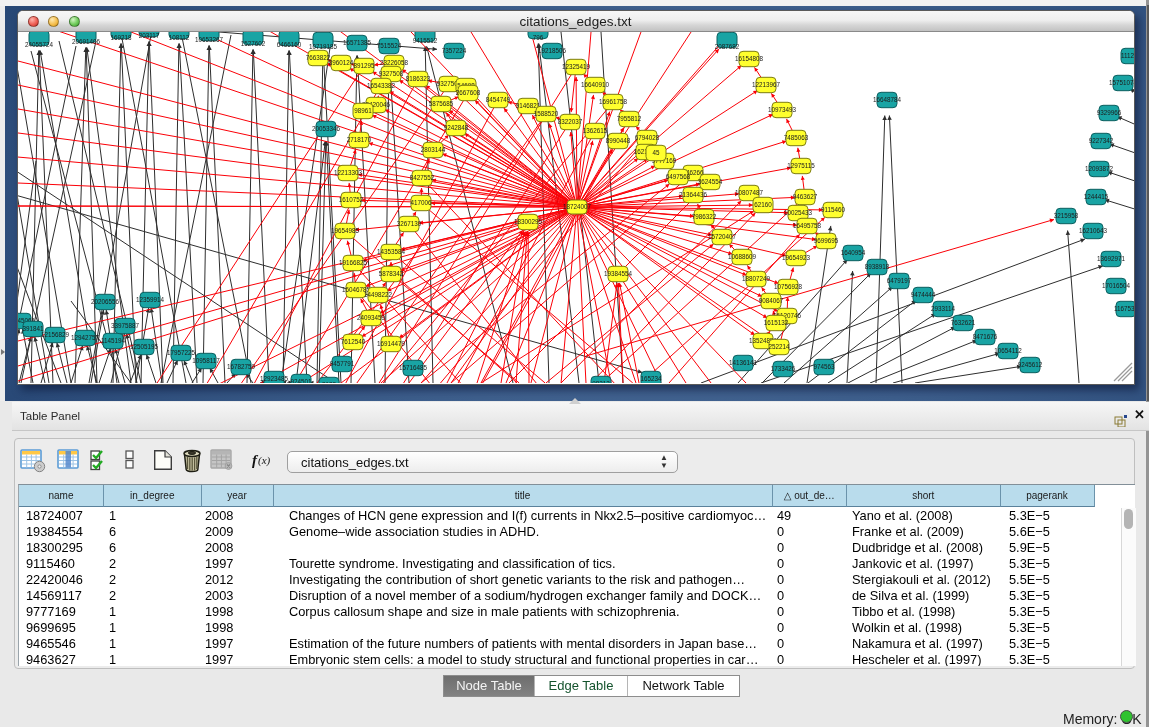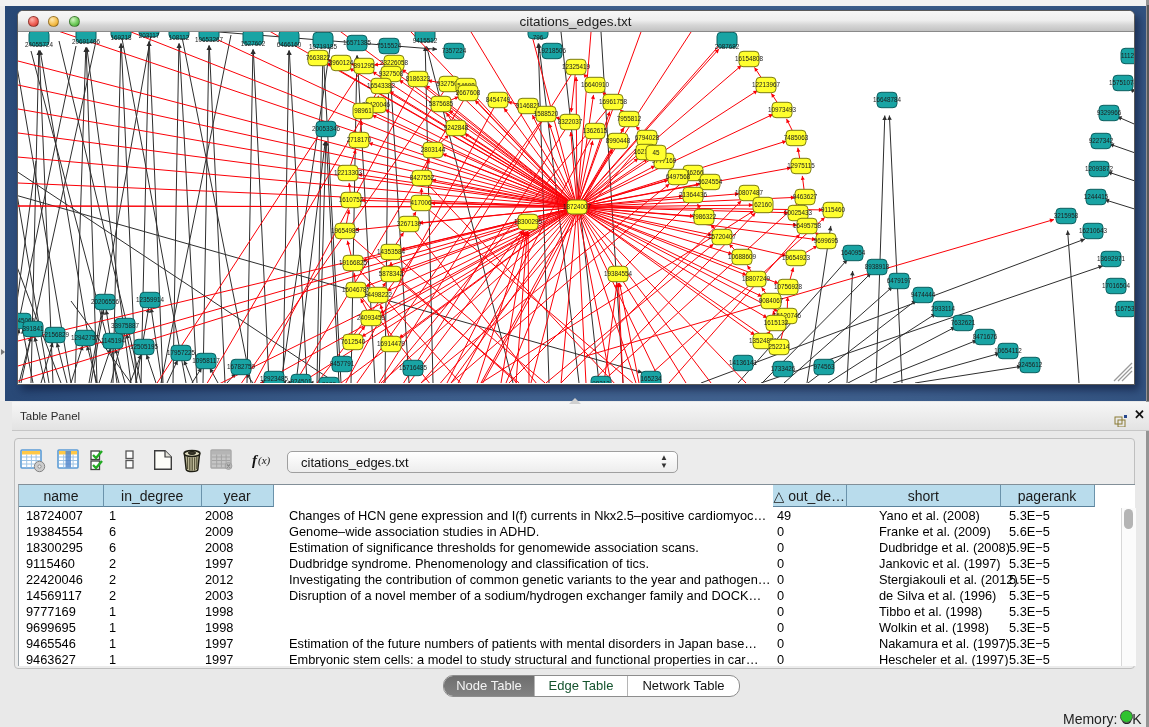"name" .th { font-size: 14px -> 10px }
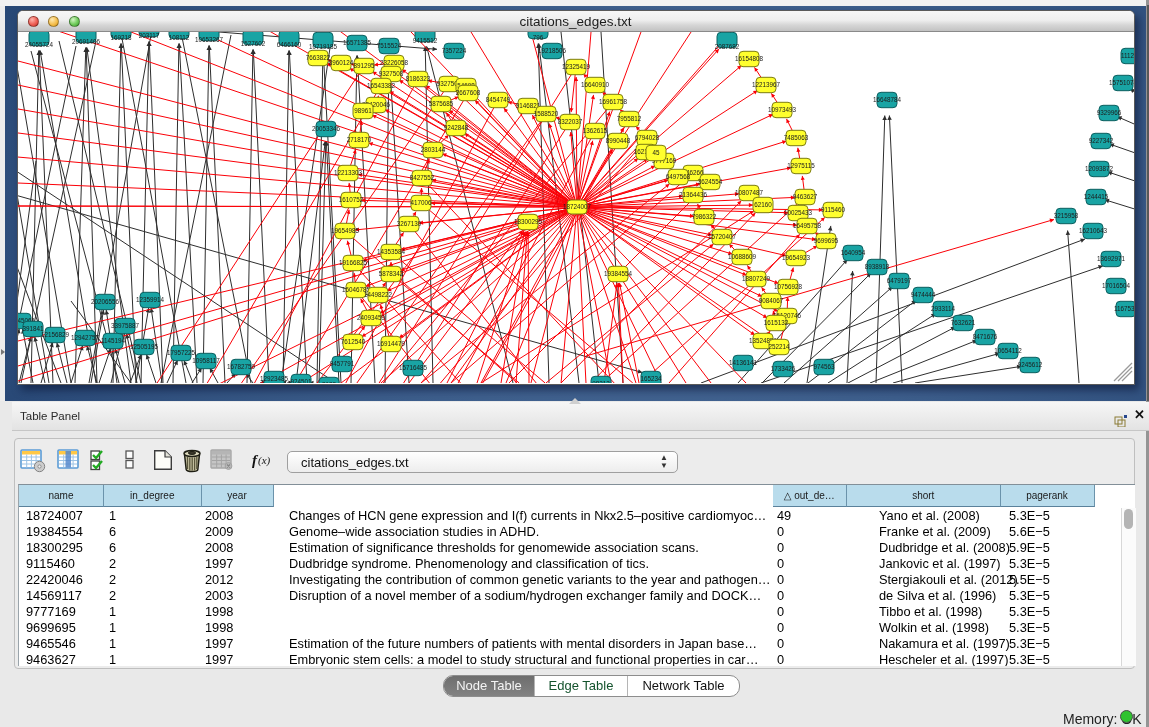"title" div.th { html: none -> <div>title</div> }
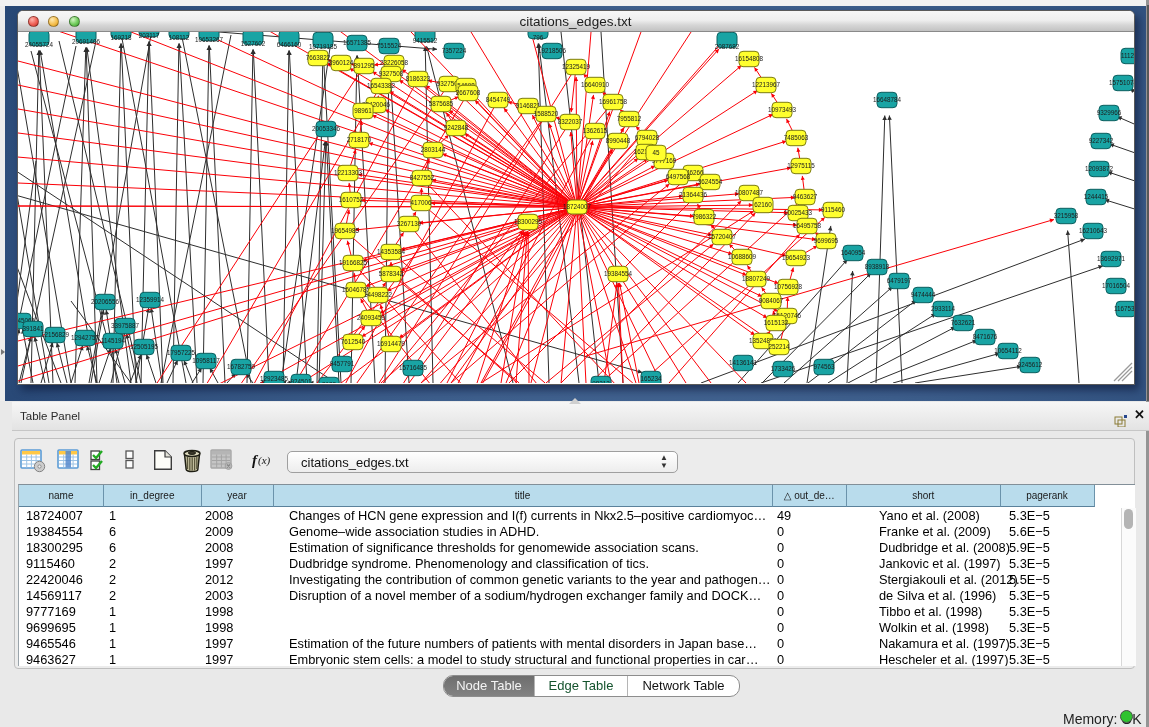"Yano et al. (2008)" .c5 { left: 860px -> 833px }
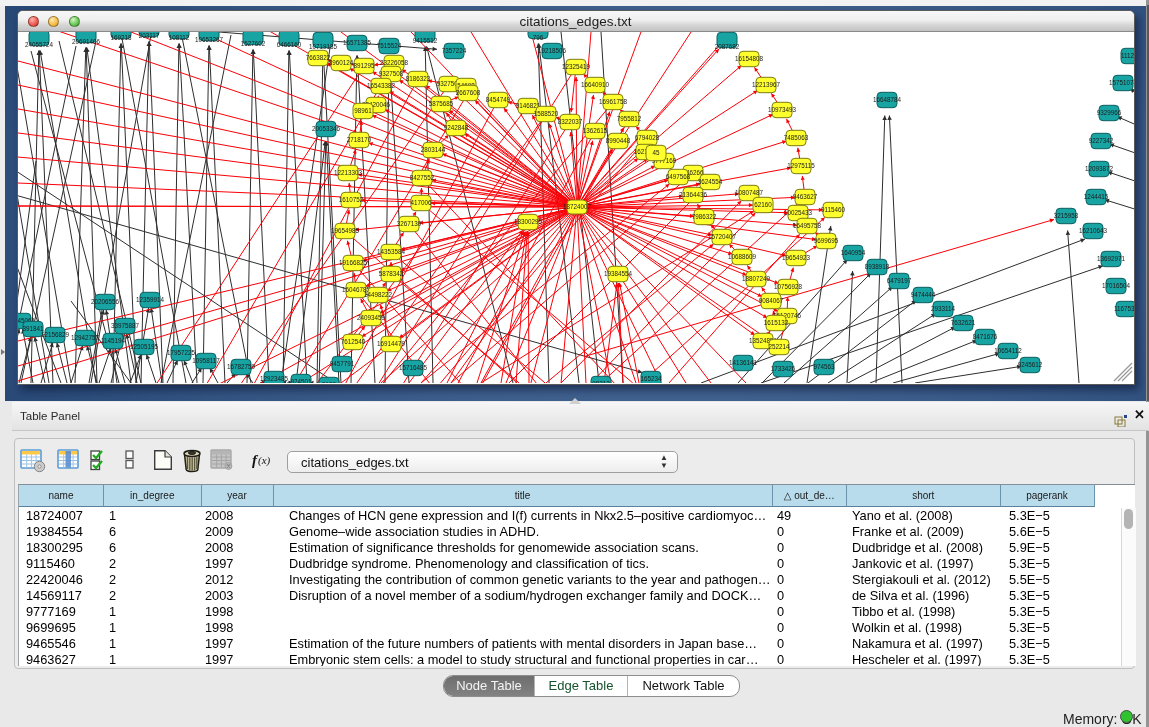"Estimation of significance thresholds" div.c3 { html: <div>Estimation of significance thresholds for genomewide association scans.</div> -> none }
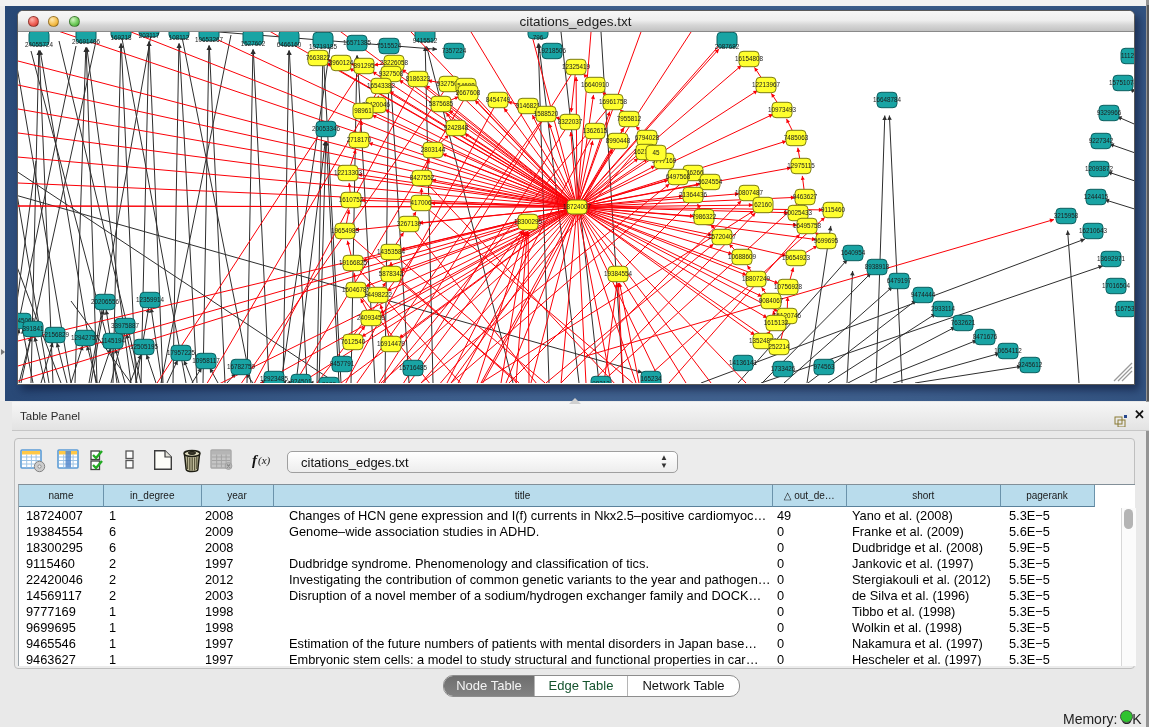"Dudbridge syndrome. Phenomenology and" div.c3 { text: Dudbridge syndrome. Phenomenology -> Tourette syndrome. Investigating }
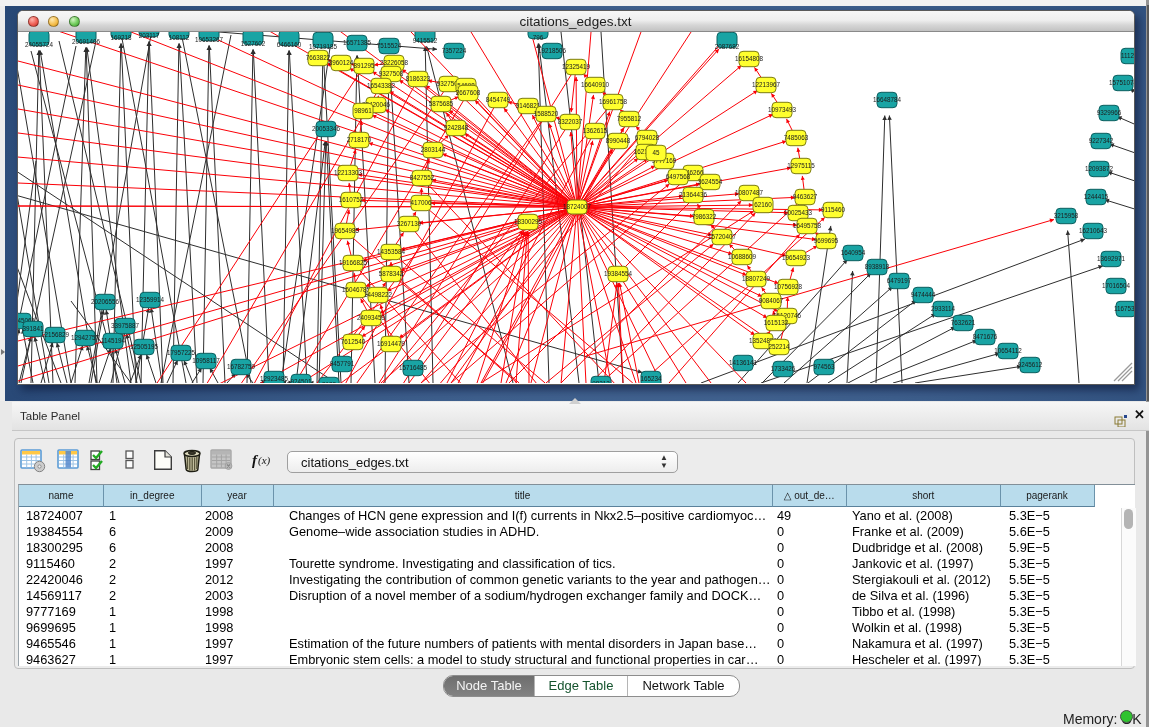"Investigating the contribution of common" div.c3 { text: common genetic variants to the year -> short genetic variants to the risk }
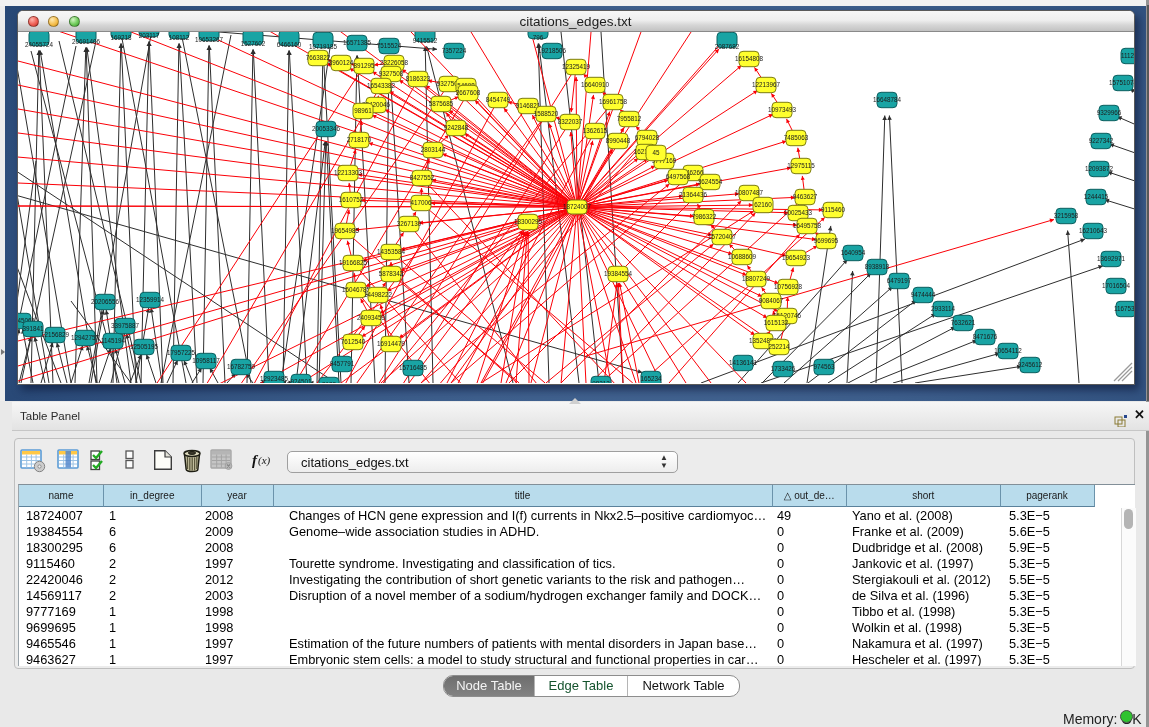"de Silva et al. (1996)" div.c5 { text: 1996 -> 1999 }
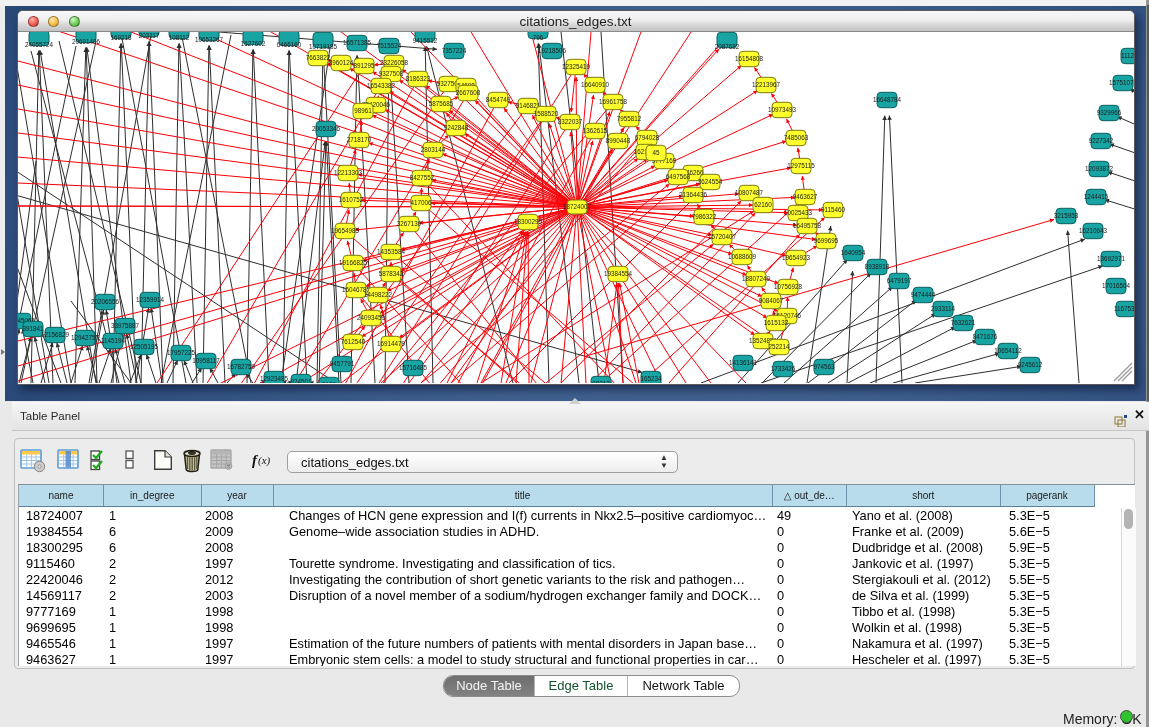"Corpus callosum shape and size" div.c3 { html: none -> <div>Corpus callosum shape and size in male patients with schizophrenia.</div> }
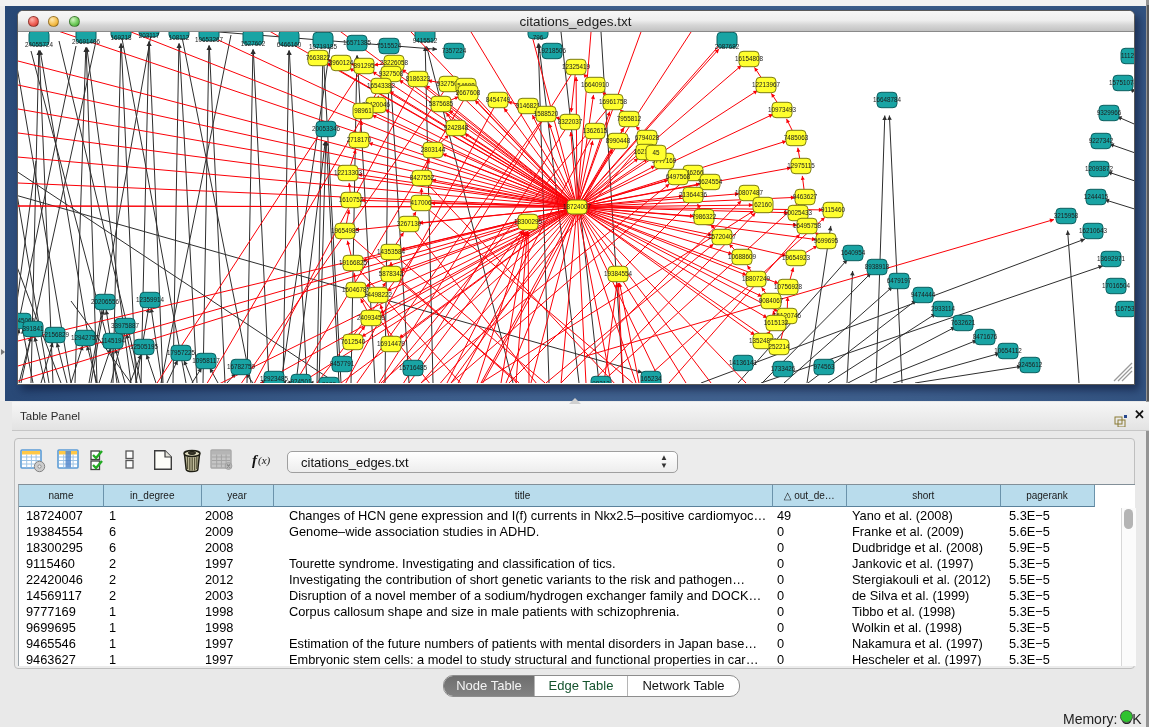"Node Table" #tabs { border-radius: 10px -> 0 }
